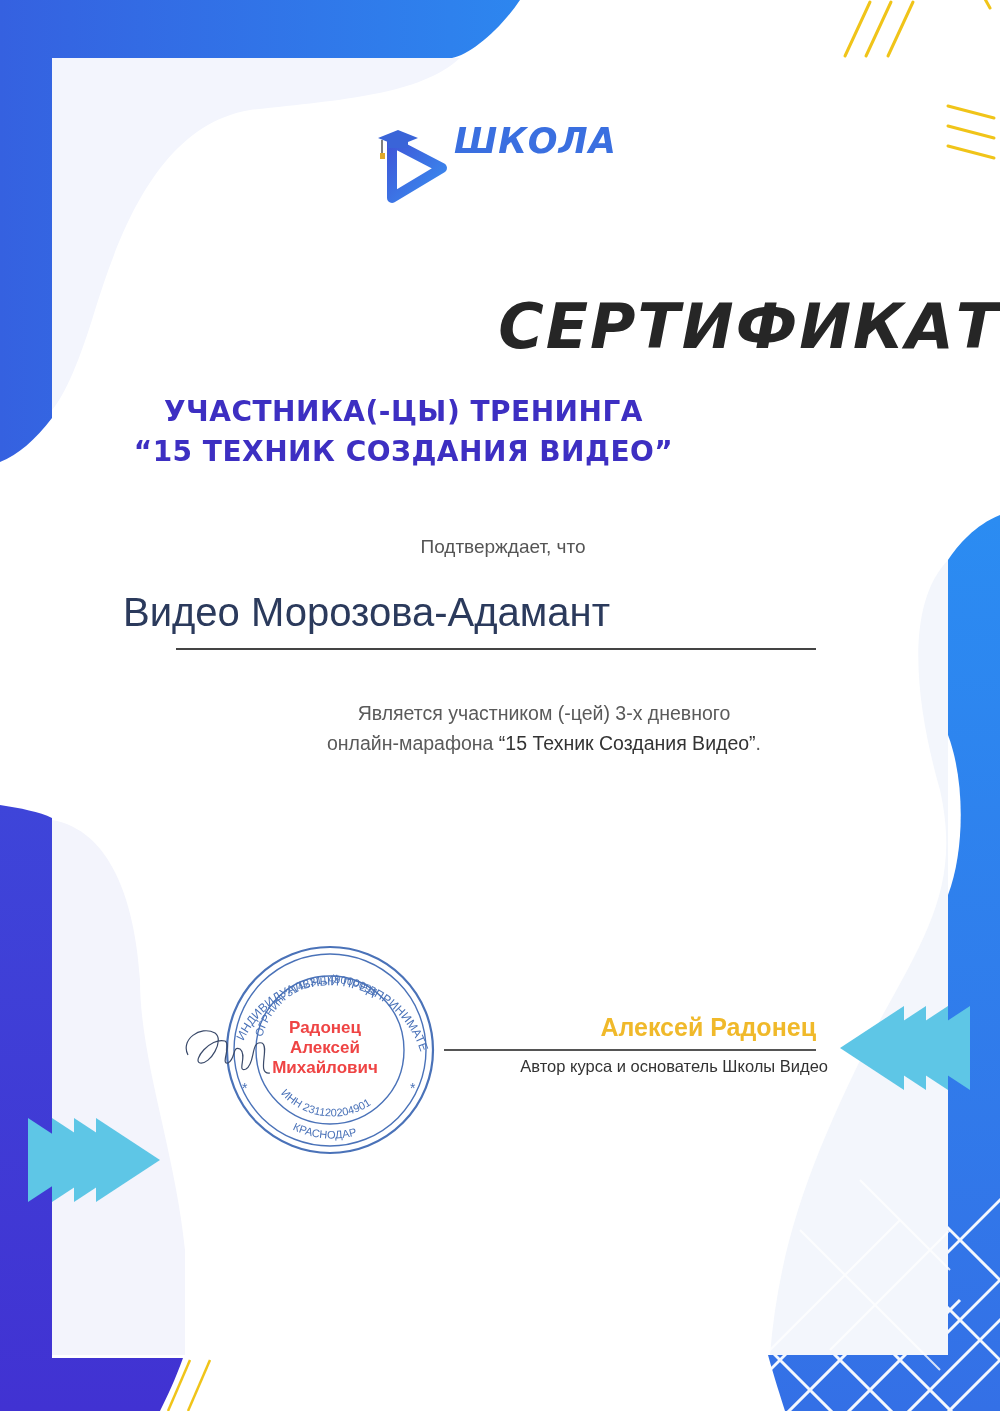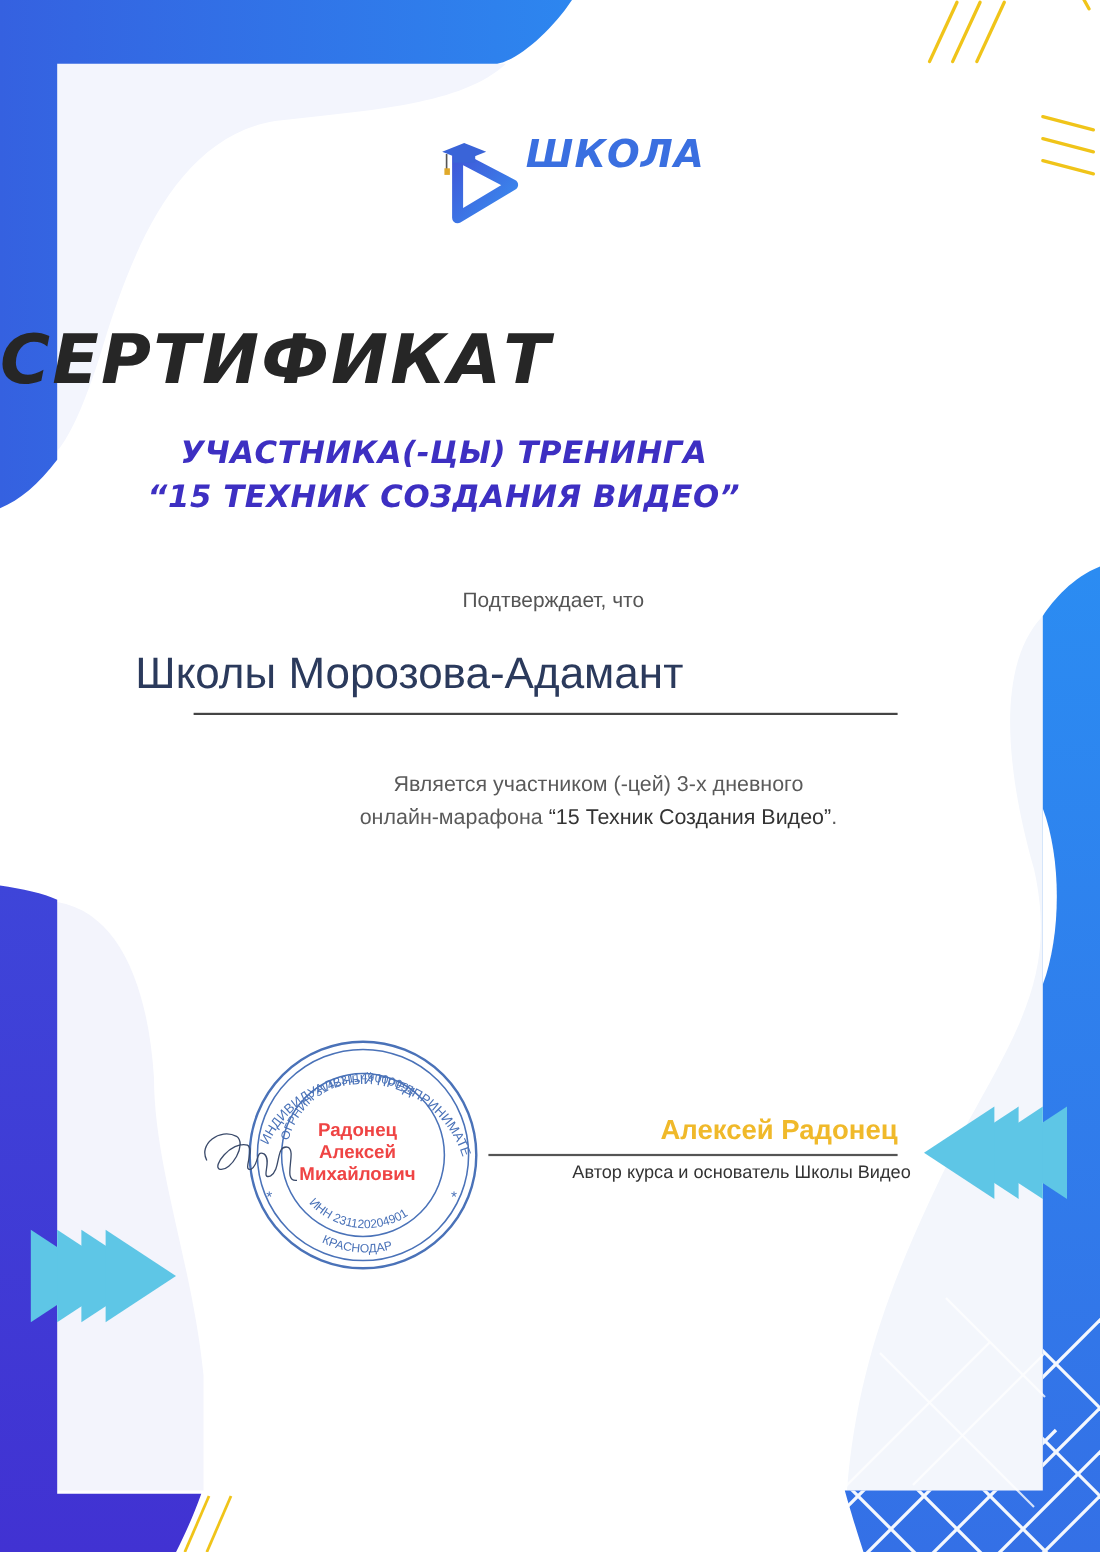"ШКОЛА" .logo { left: 396px -> 372px }
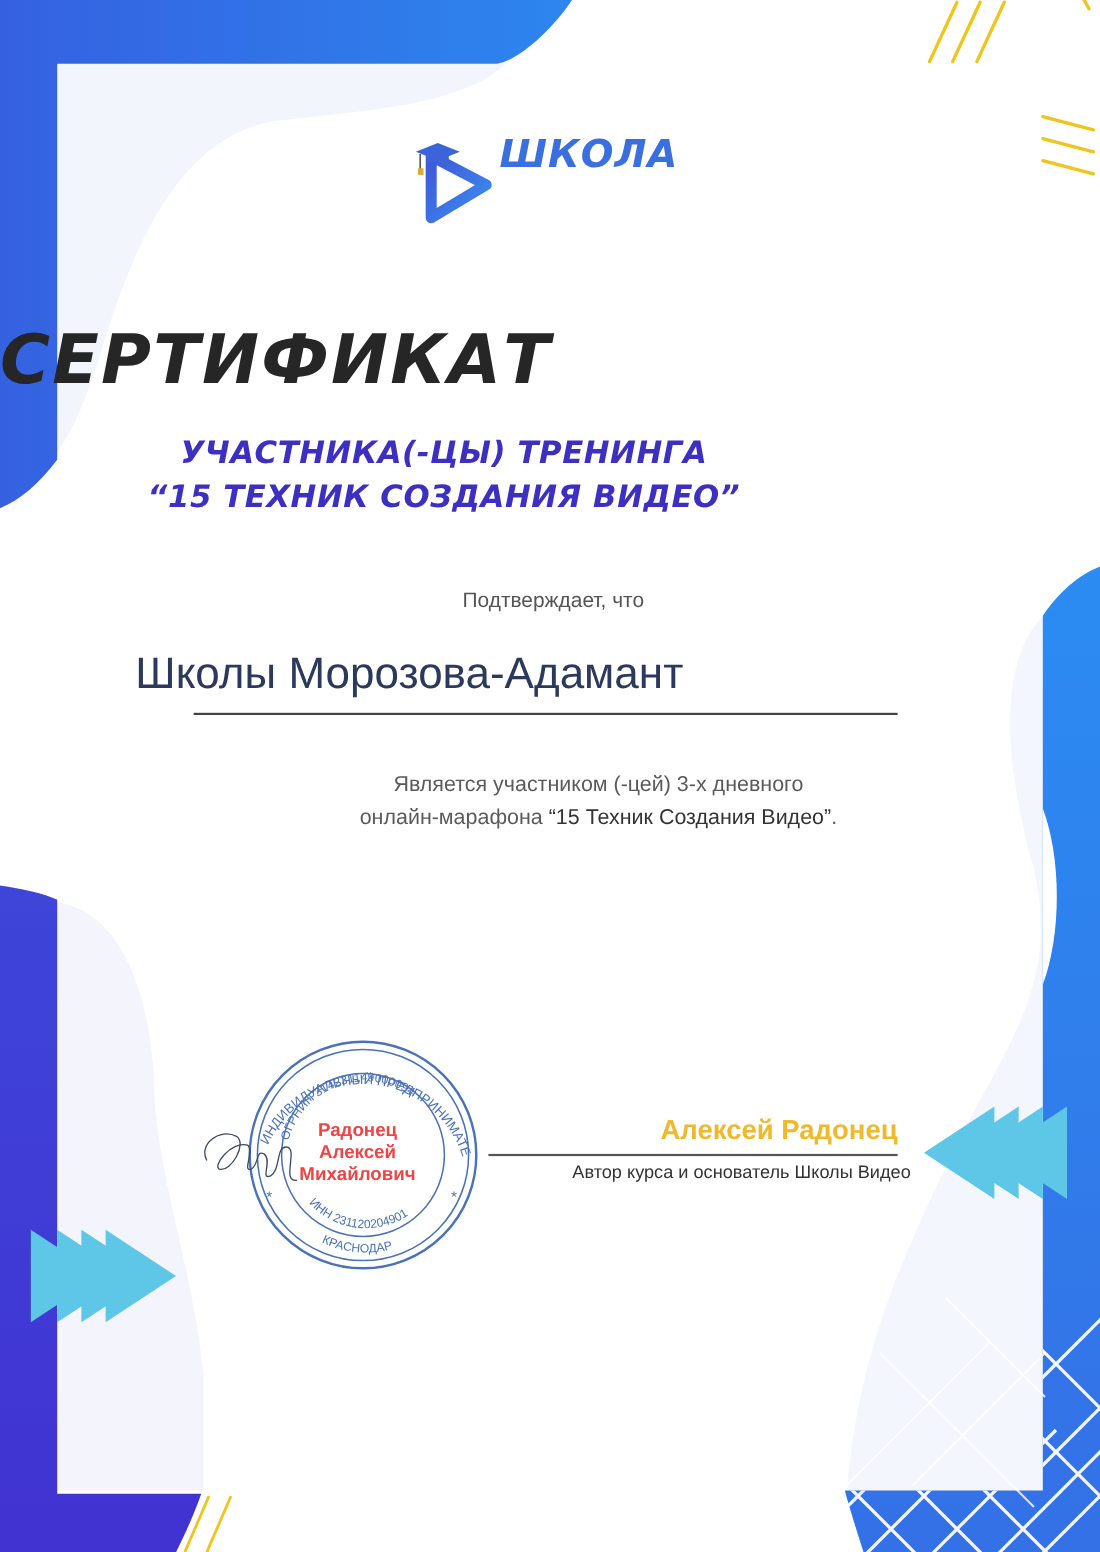"СЕРТИФИКАТ" .title { text-align: left -> right }
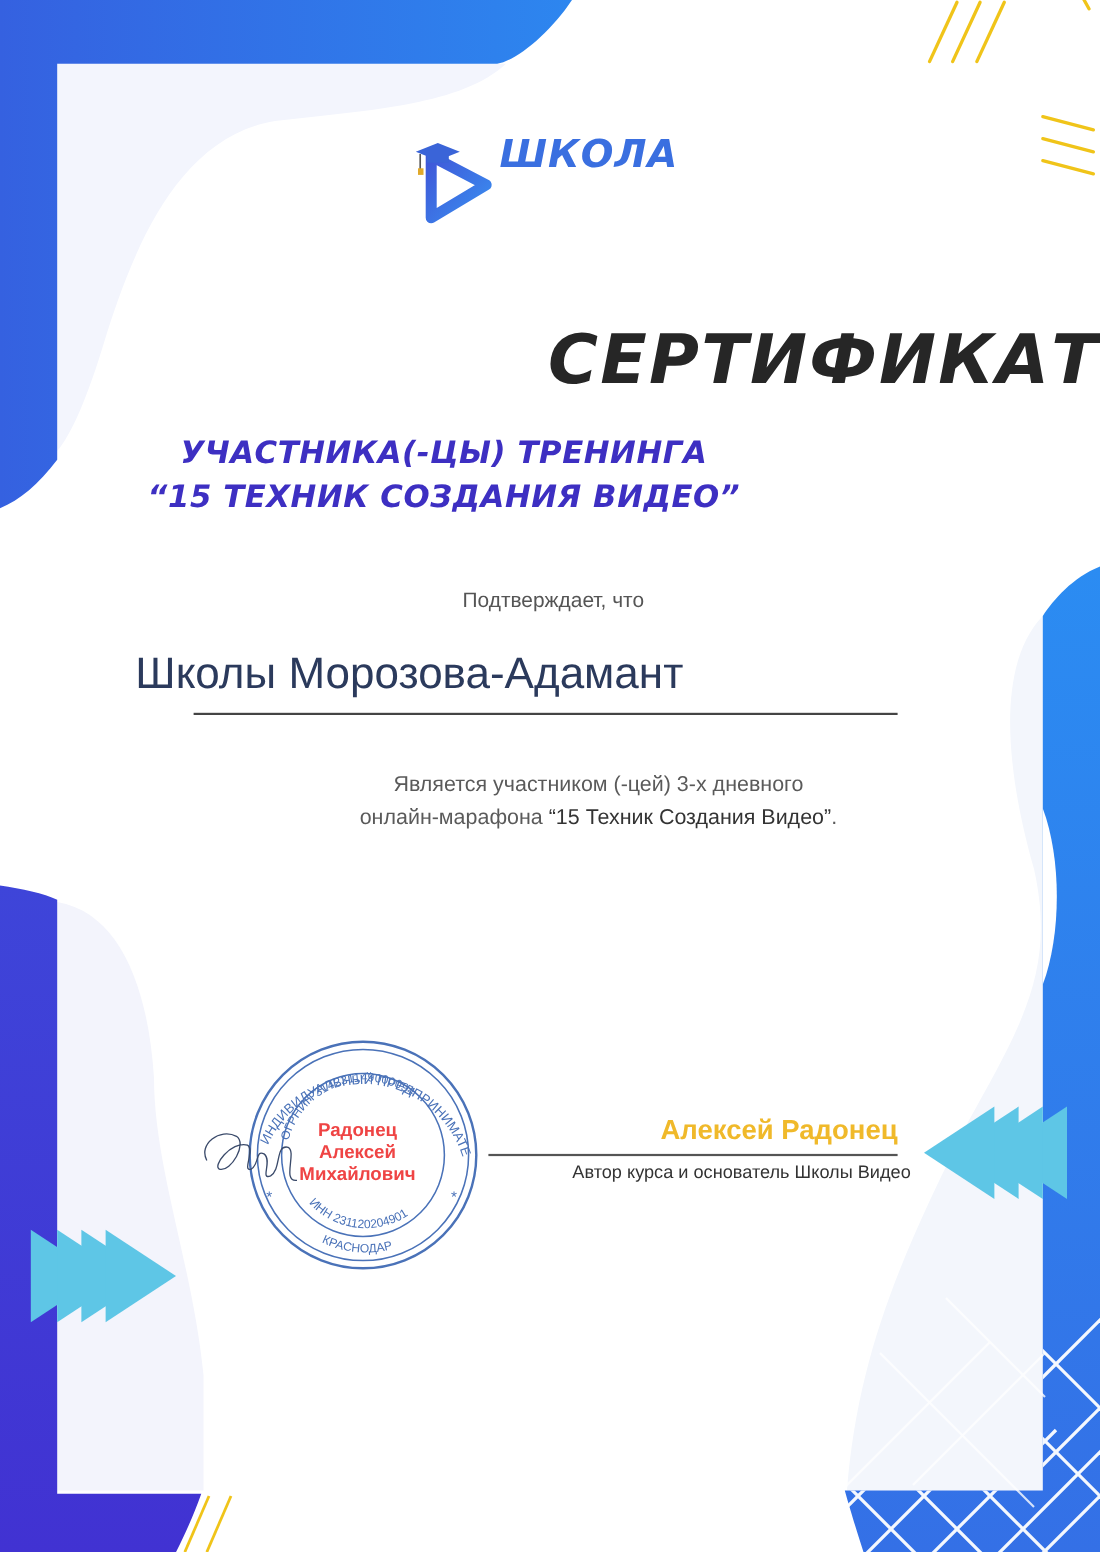"УЧАСТНИКА(-ЦЫ) ТРЕНИНГА" .subtitle { font-style: italic -> none }
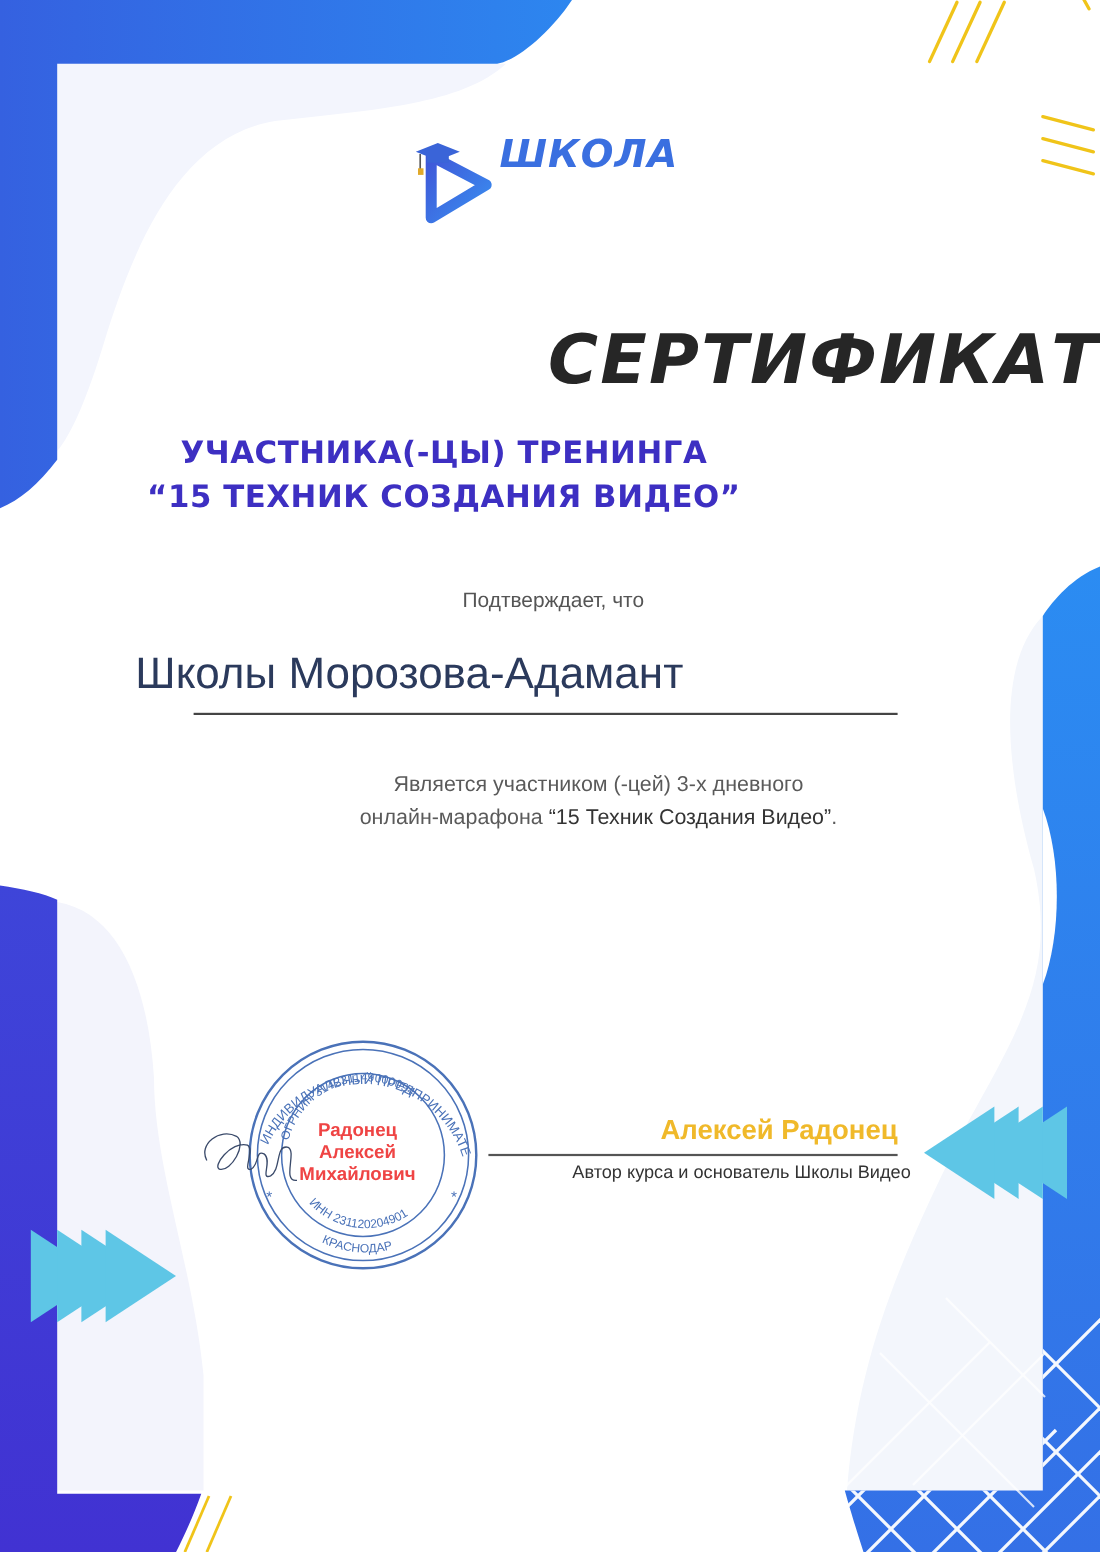"Школы Морозова-Адамант" div.name { text: Школы -> Видео }
